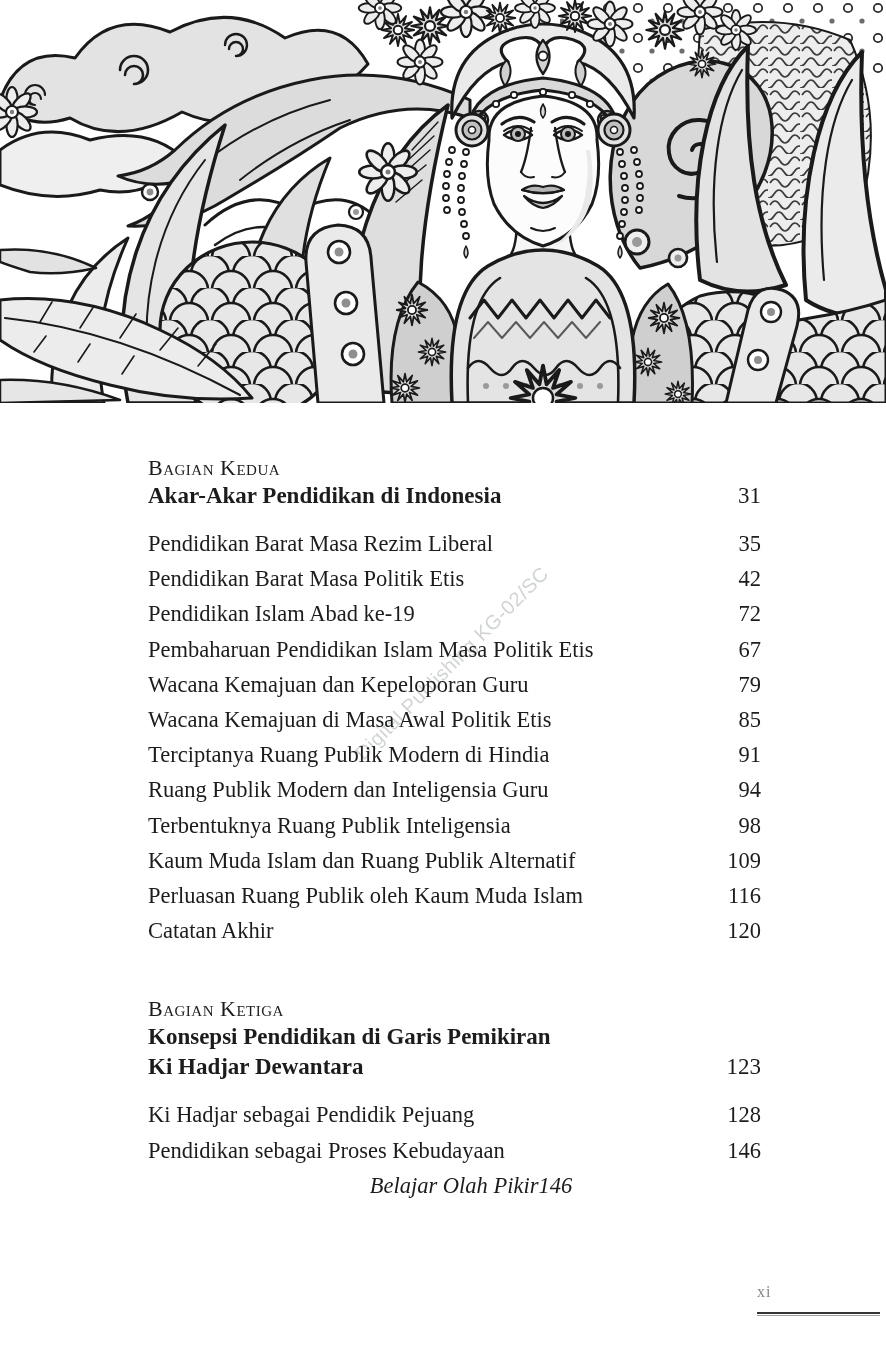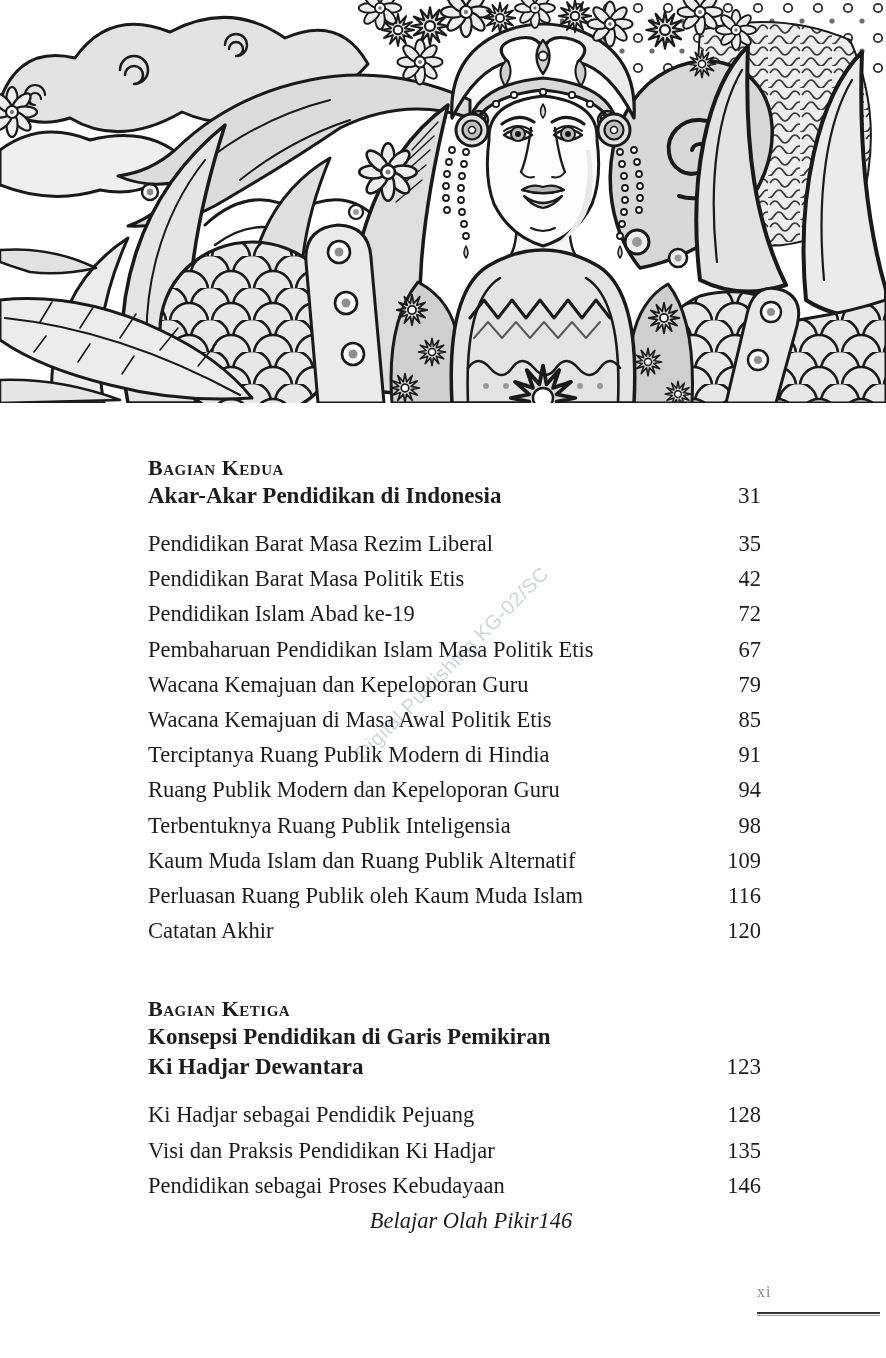"Bagian Kedua" .kicker { font-weight: bold -> normal }
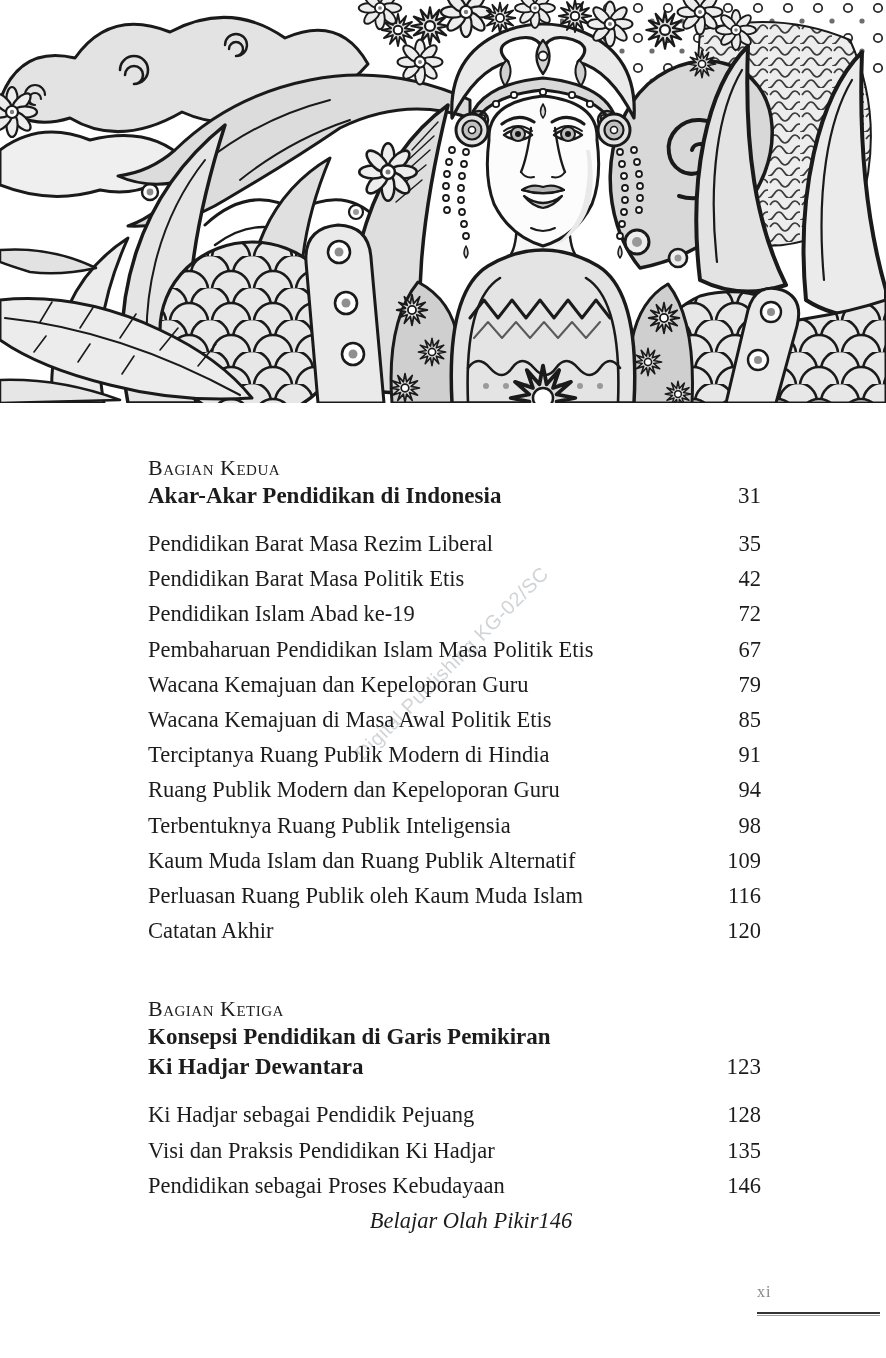"Ruang Publik Modern dan Kepeloporan" span.lbl { text: Kepeloporan -> Inteligensia }
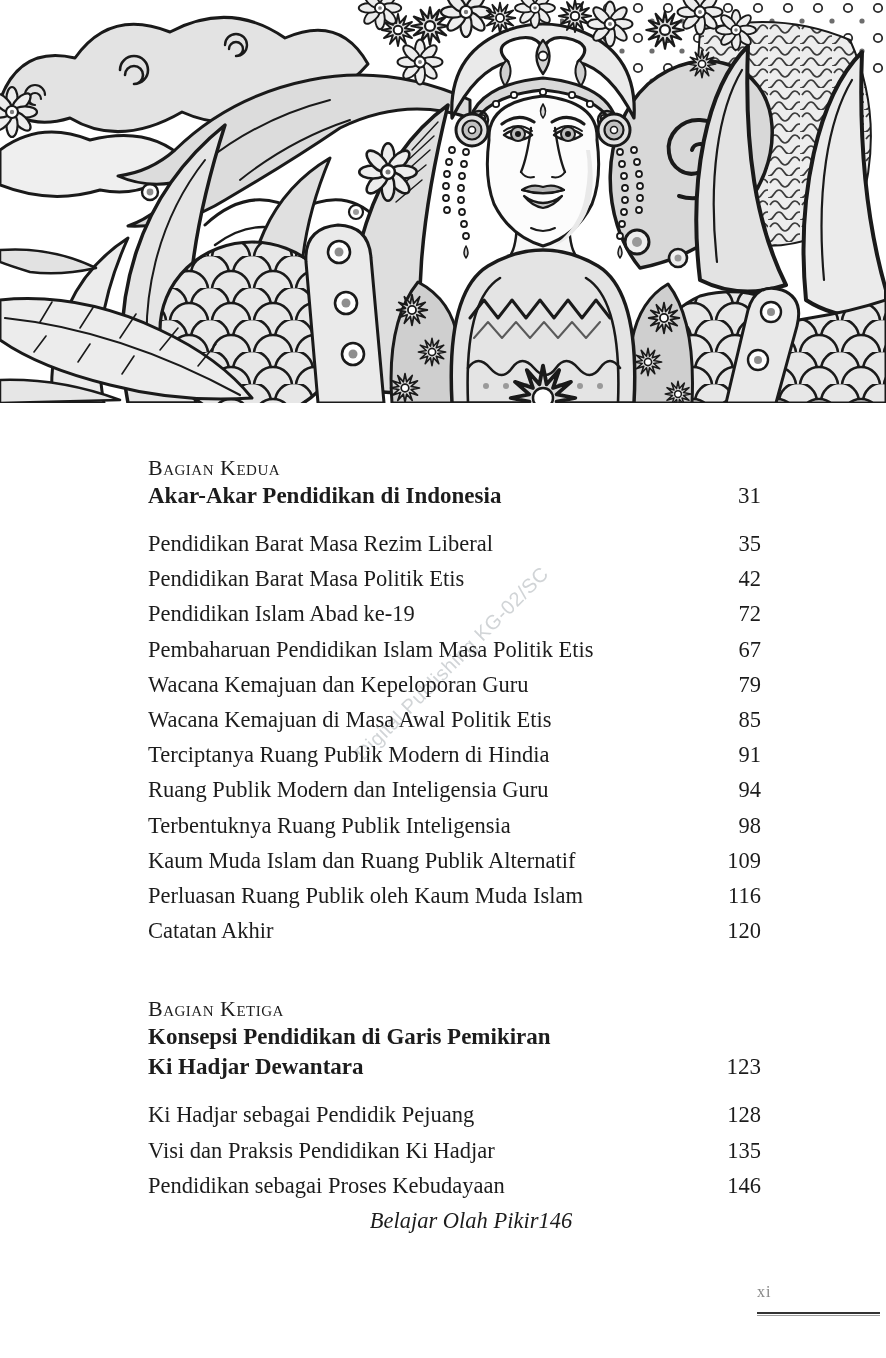"Visi dan Praksis Pendidikan Ki" li.entry { html: <li> <span>Visi dan Praksis Pendidikan Ki Hadjar</span> <span>135</span> </li> -> none }
